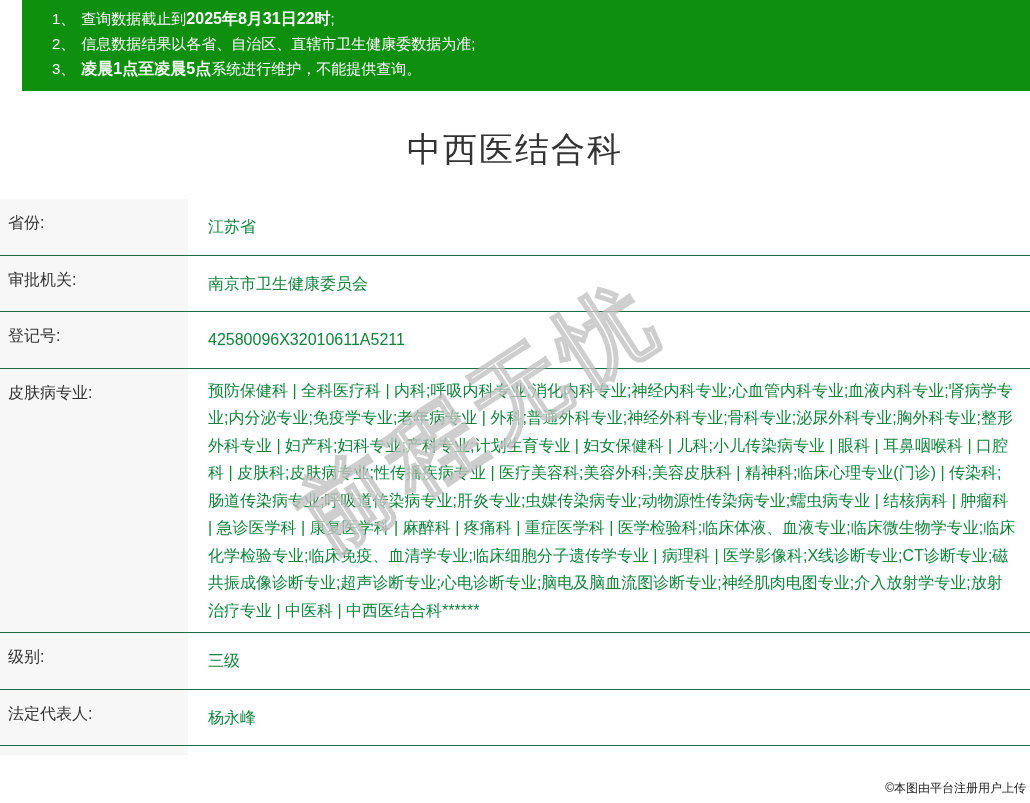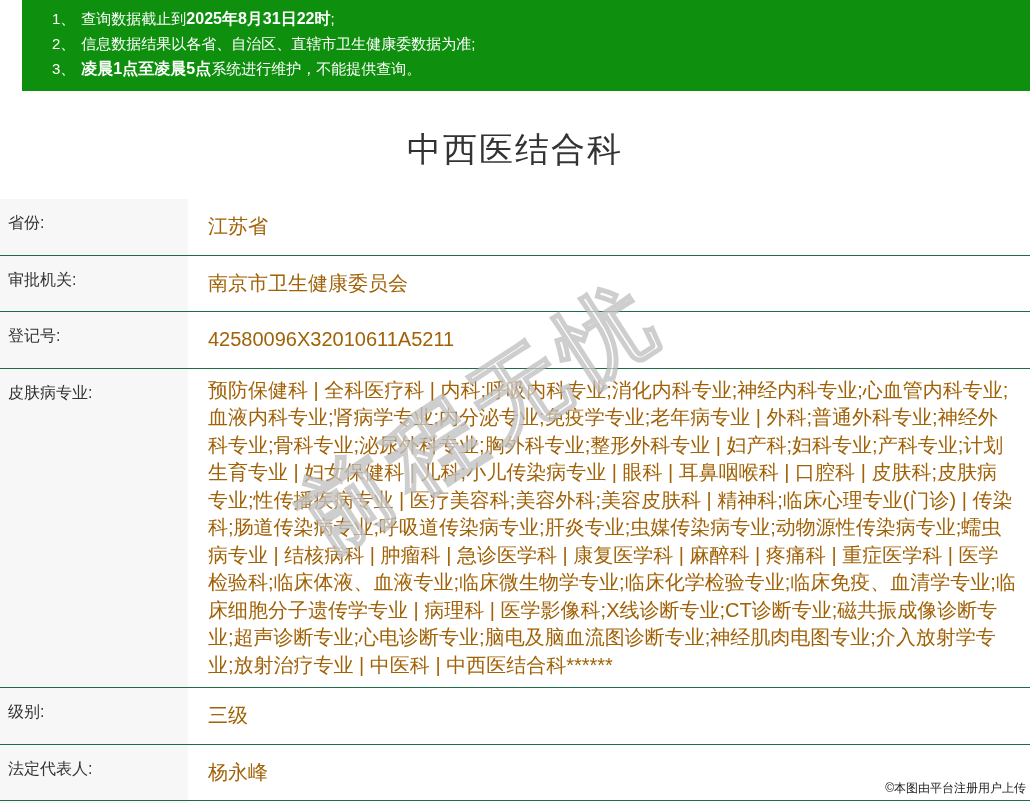"江苏省" .info-row .cell-value { color: #a16207 -> #15803d; font-size: 20px -> 16px }
